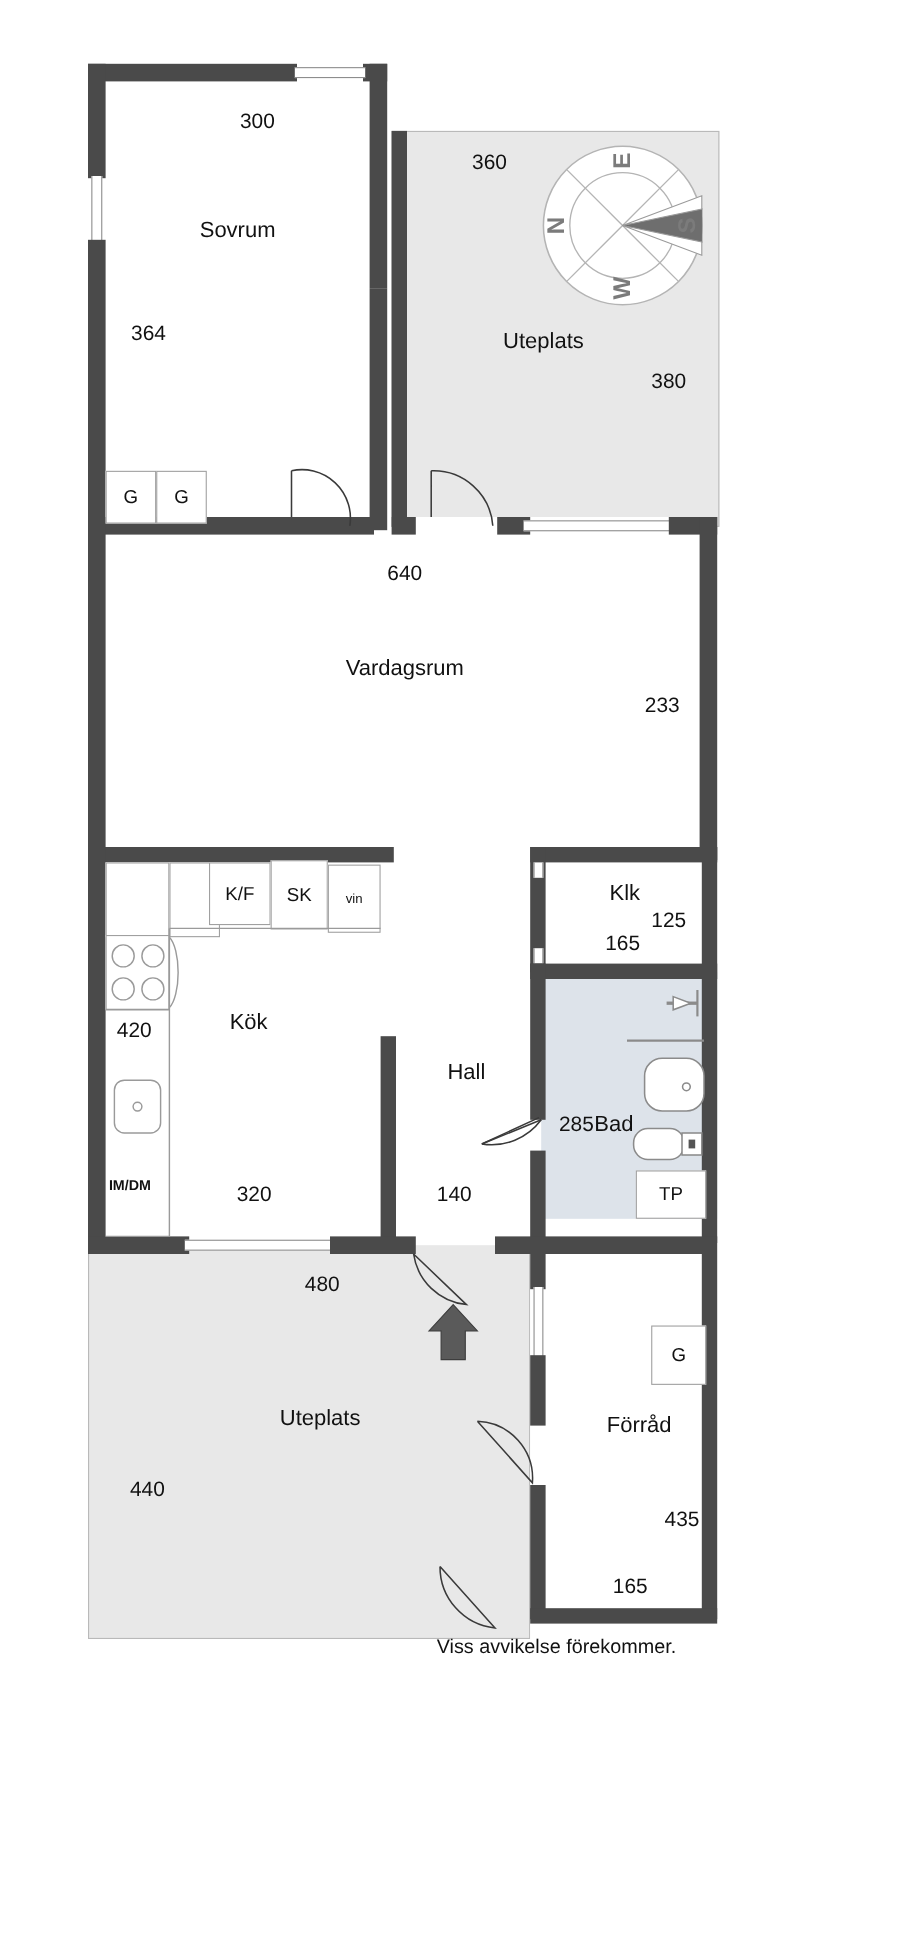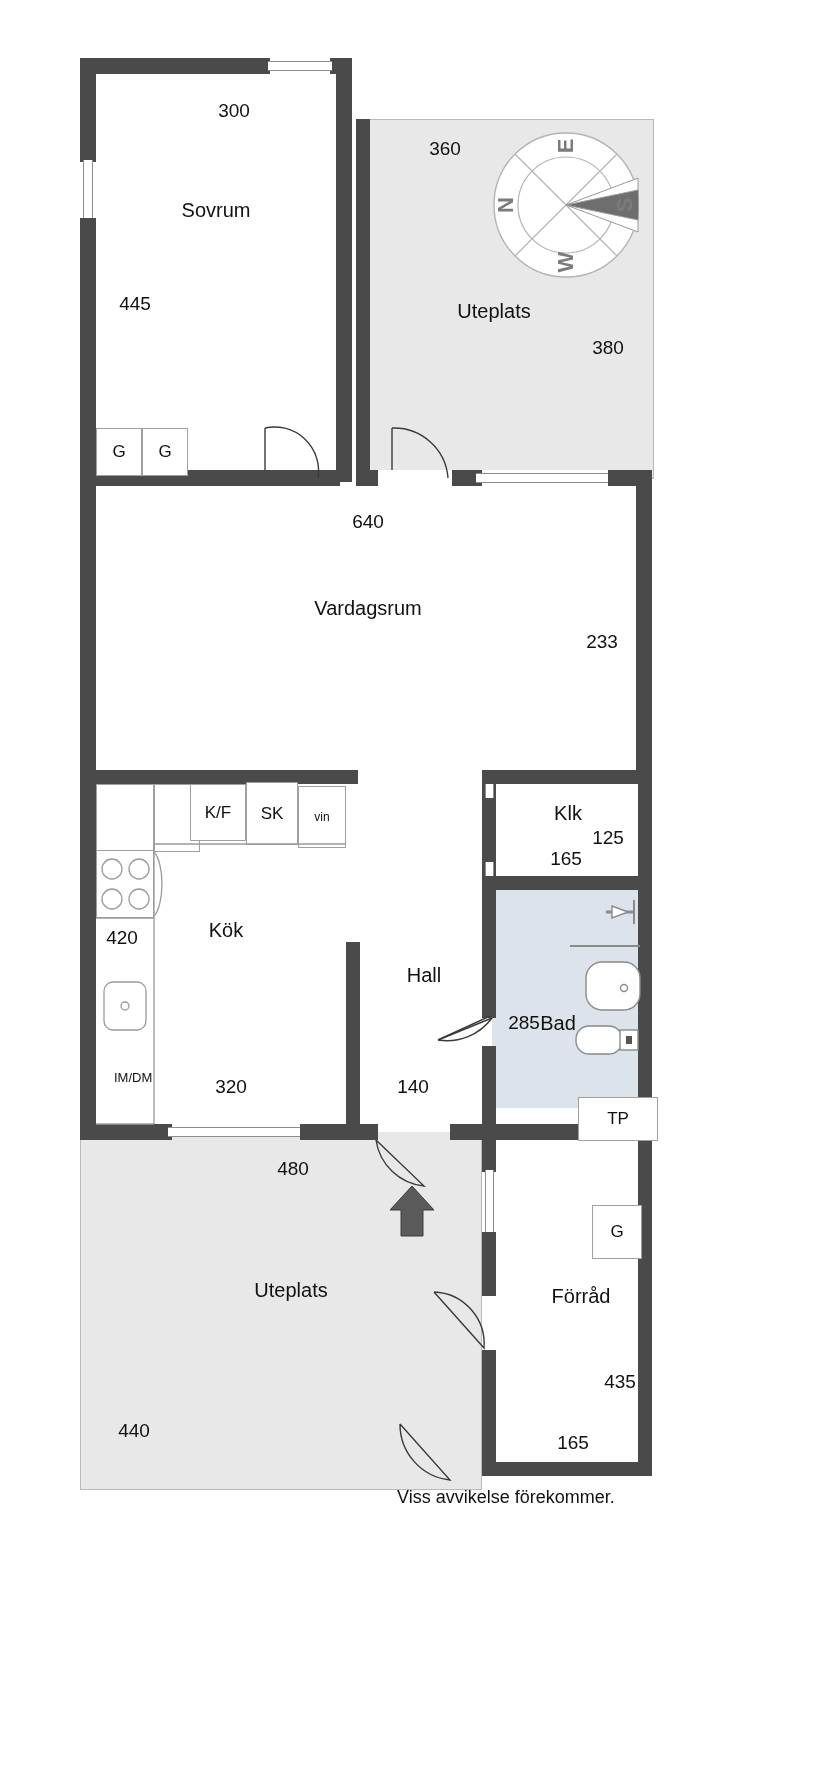"445" span { text: 445 -> 364 }
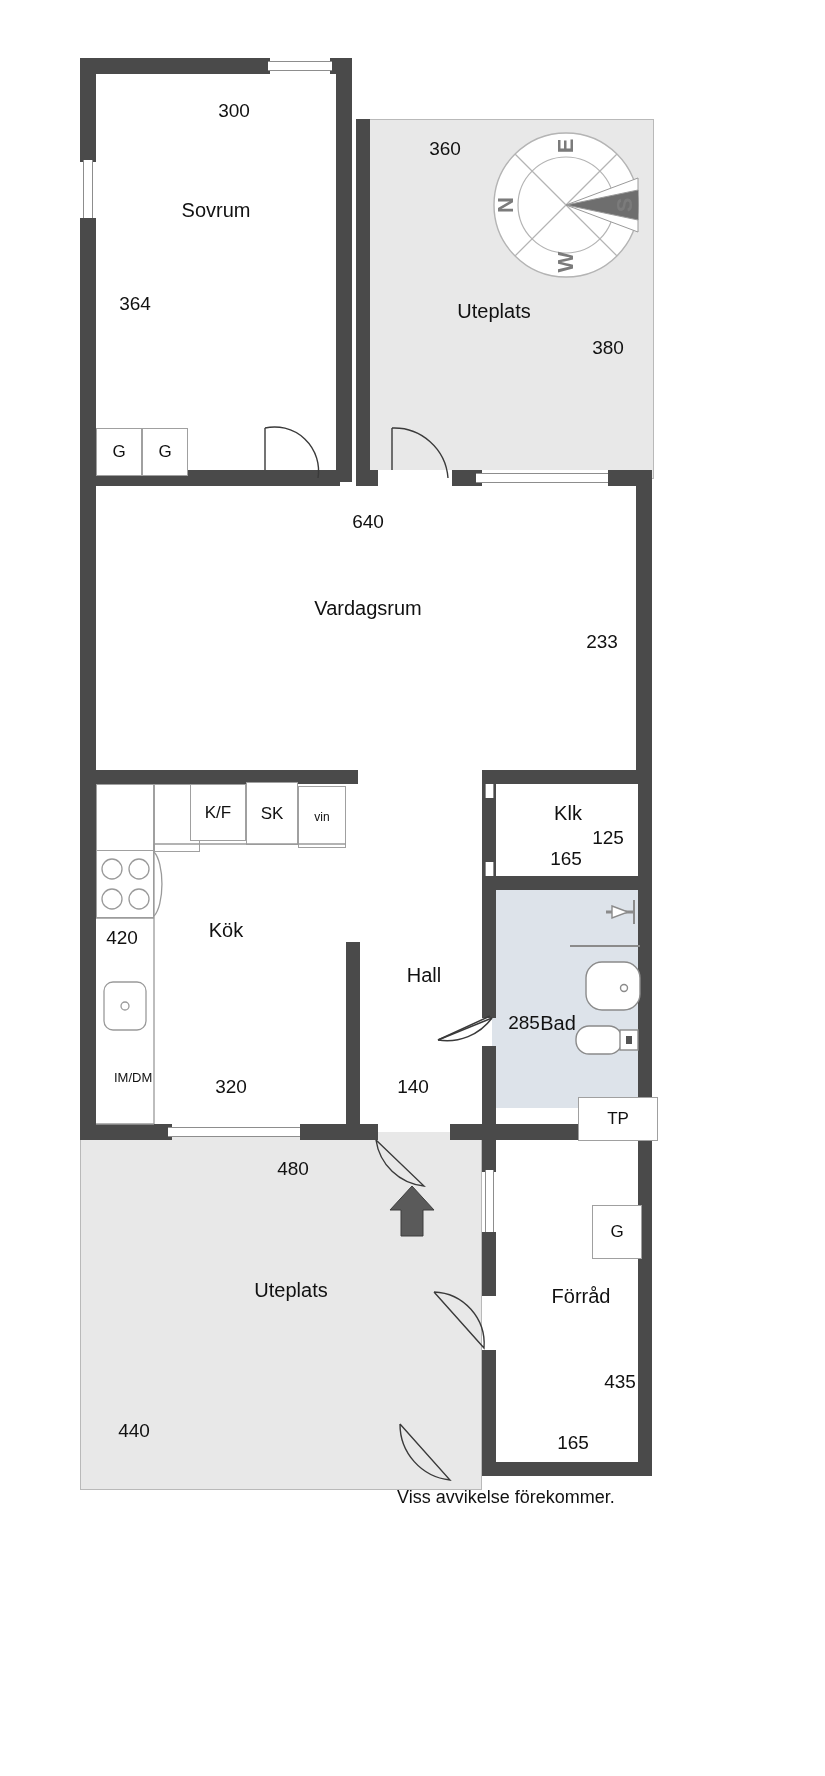"IM/DM" div.lbl { font-weight: none -> bold; left: 114px -> 99px }
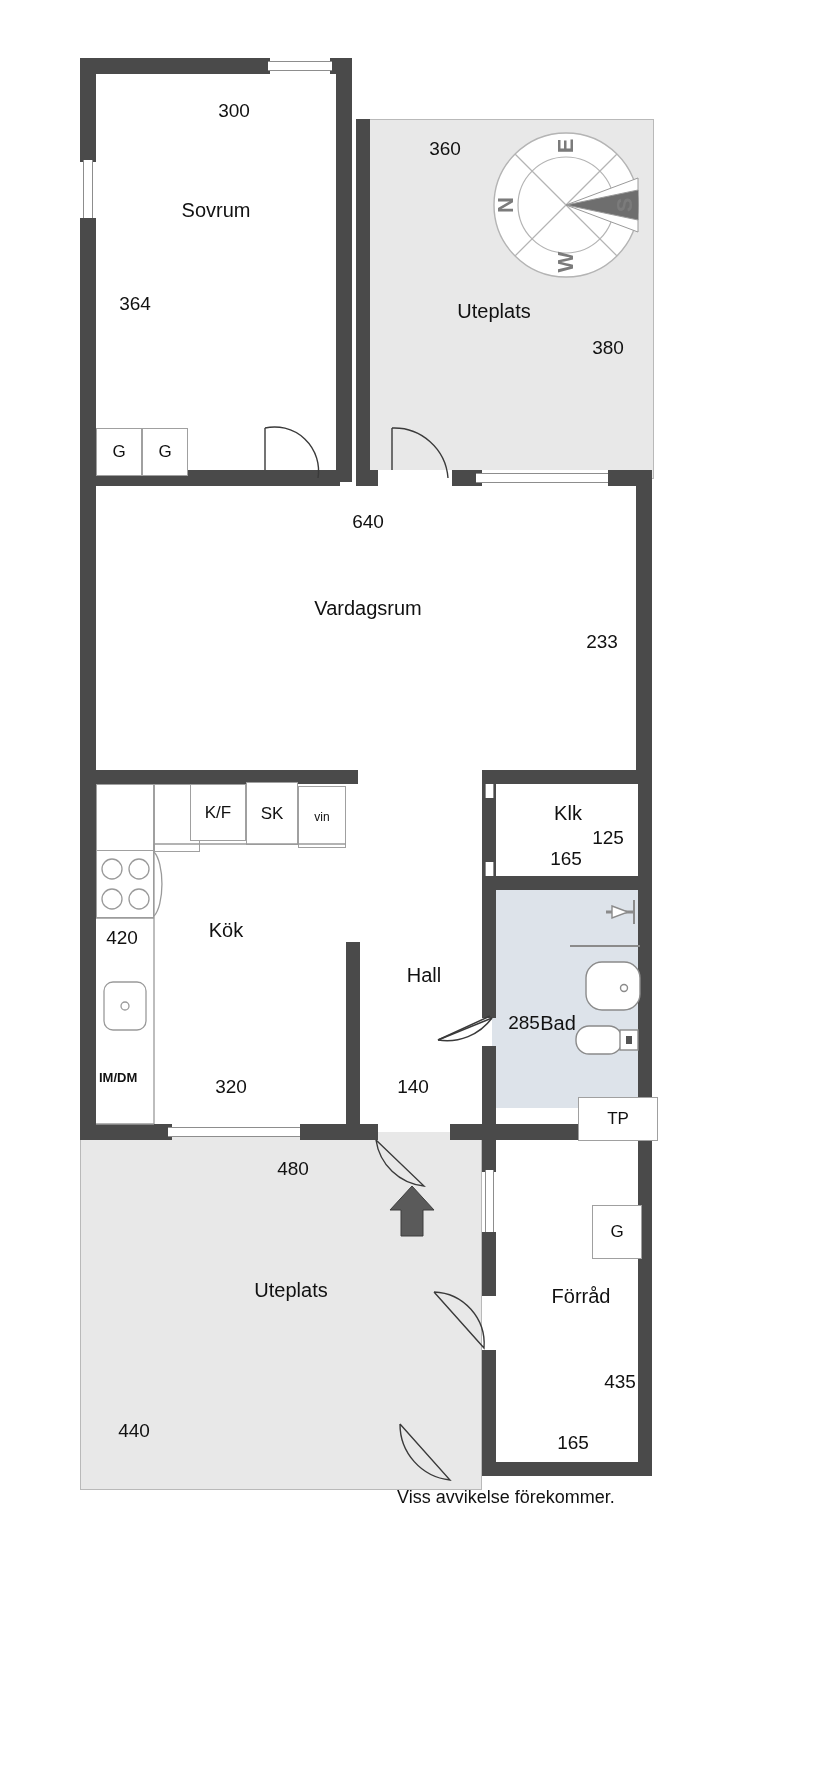"TP" div.cab { margin-top: 33px -> none; width: 80px -> 64px }
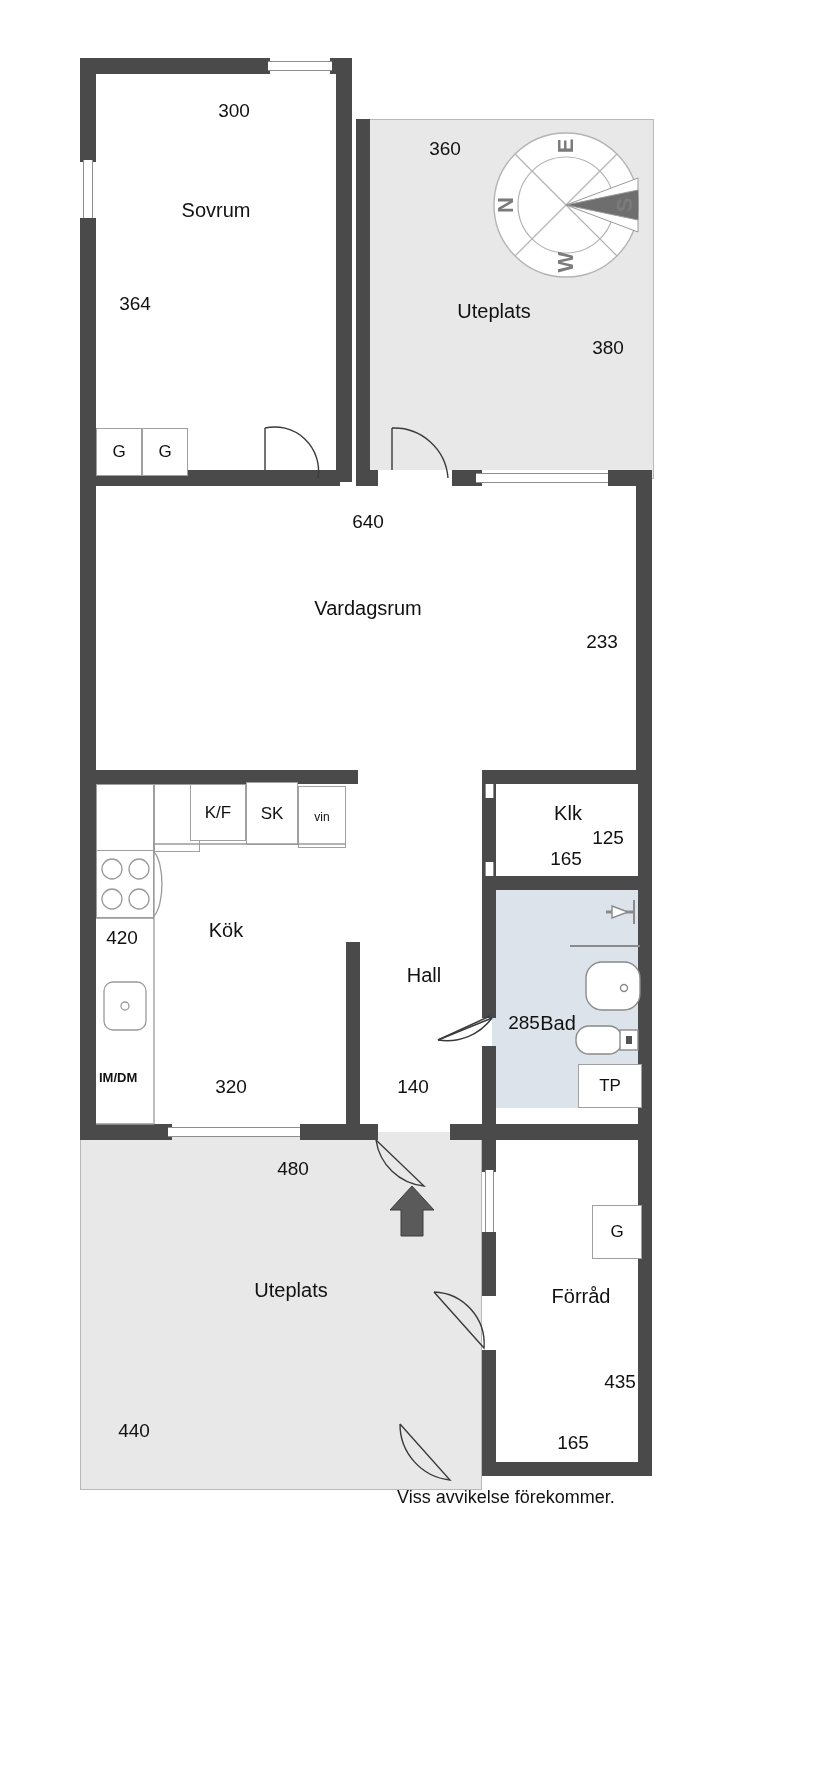"440" div.lbl { top: 1431px -> 1355px }
